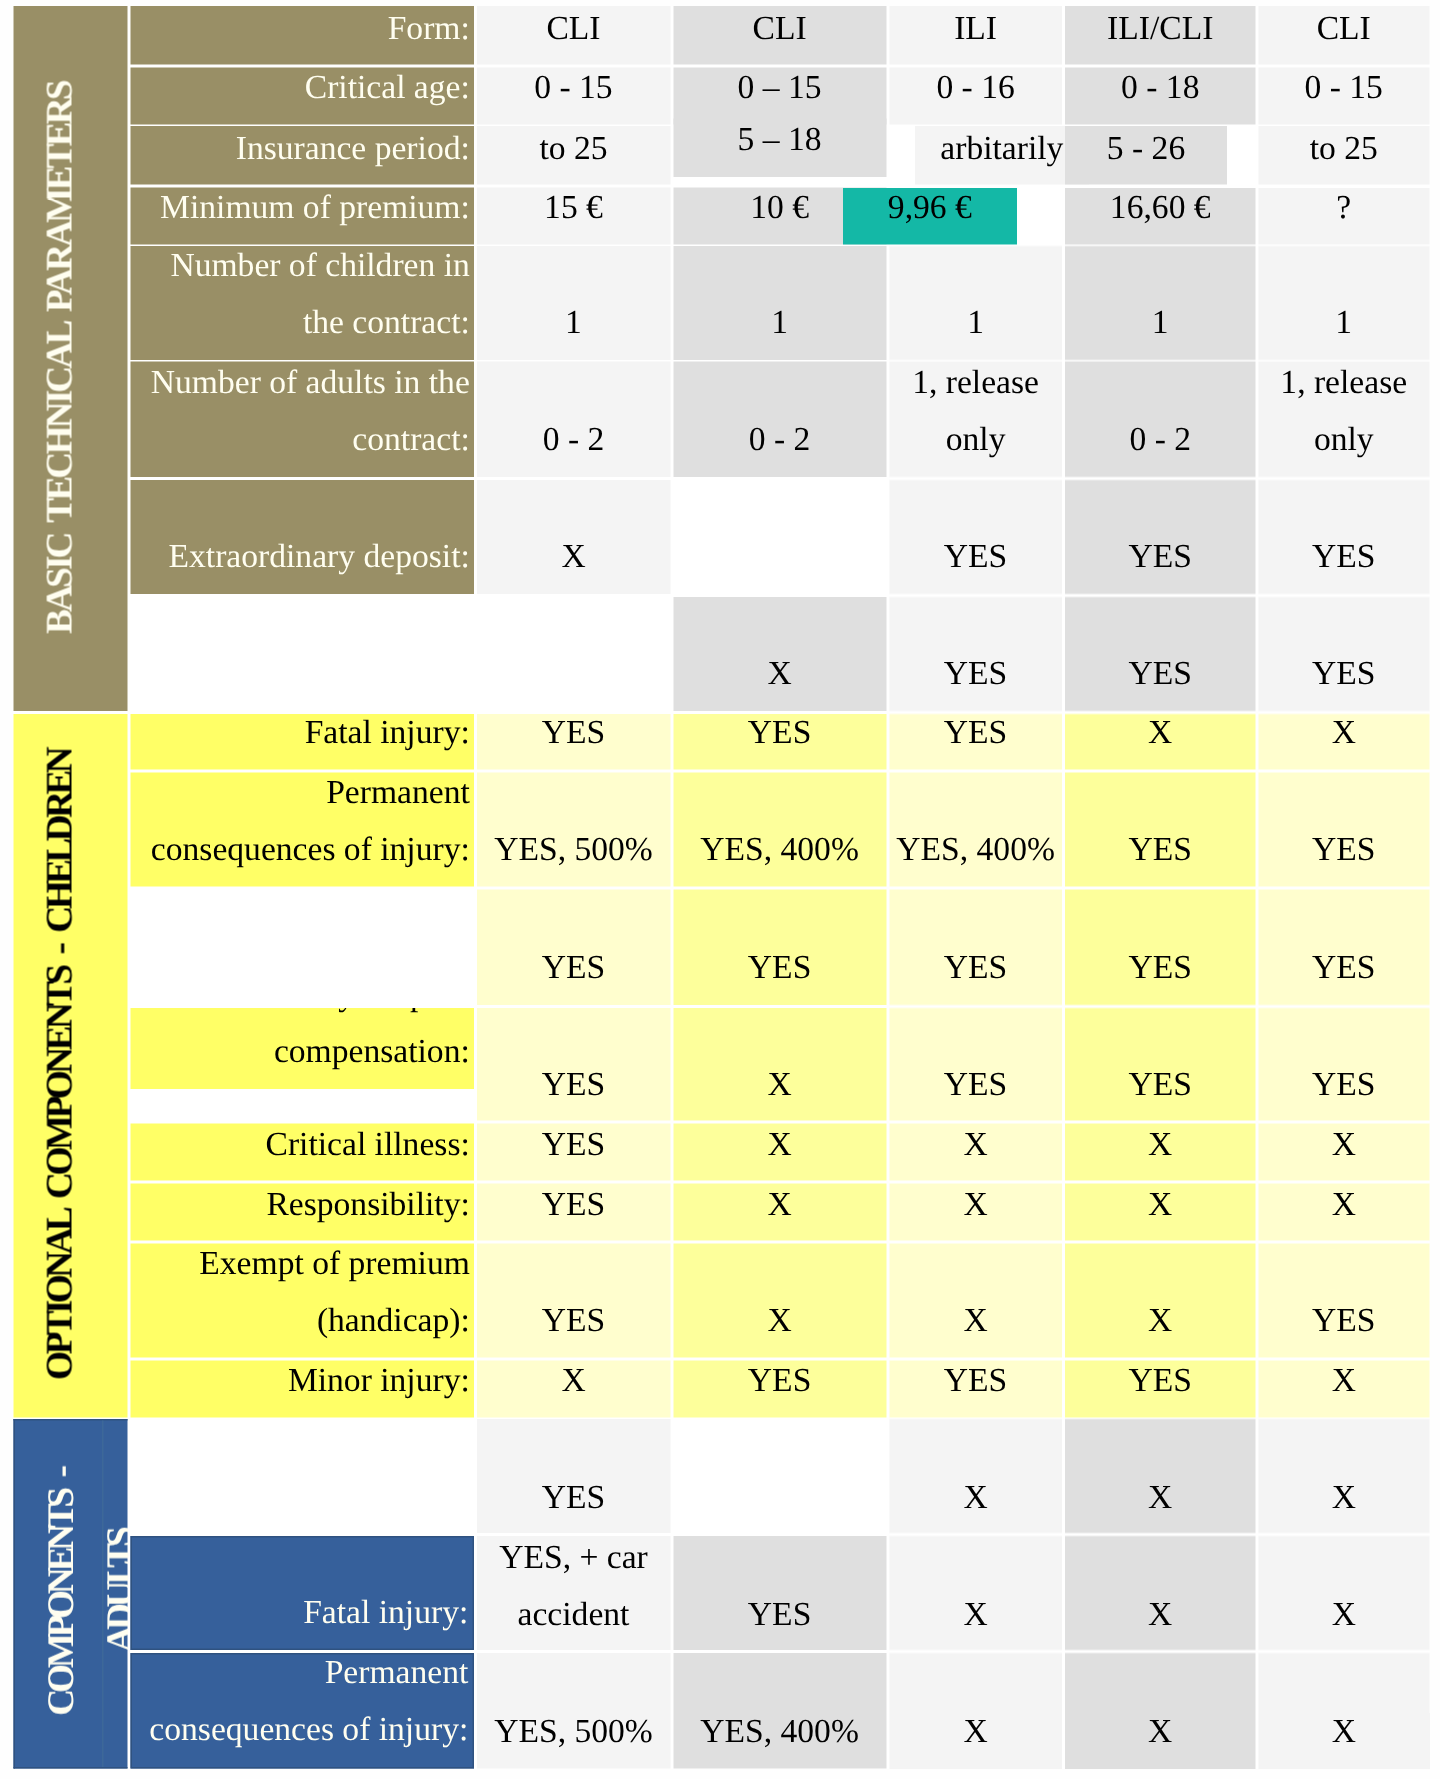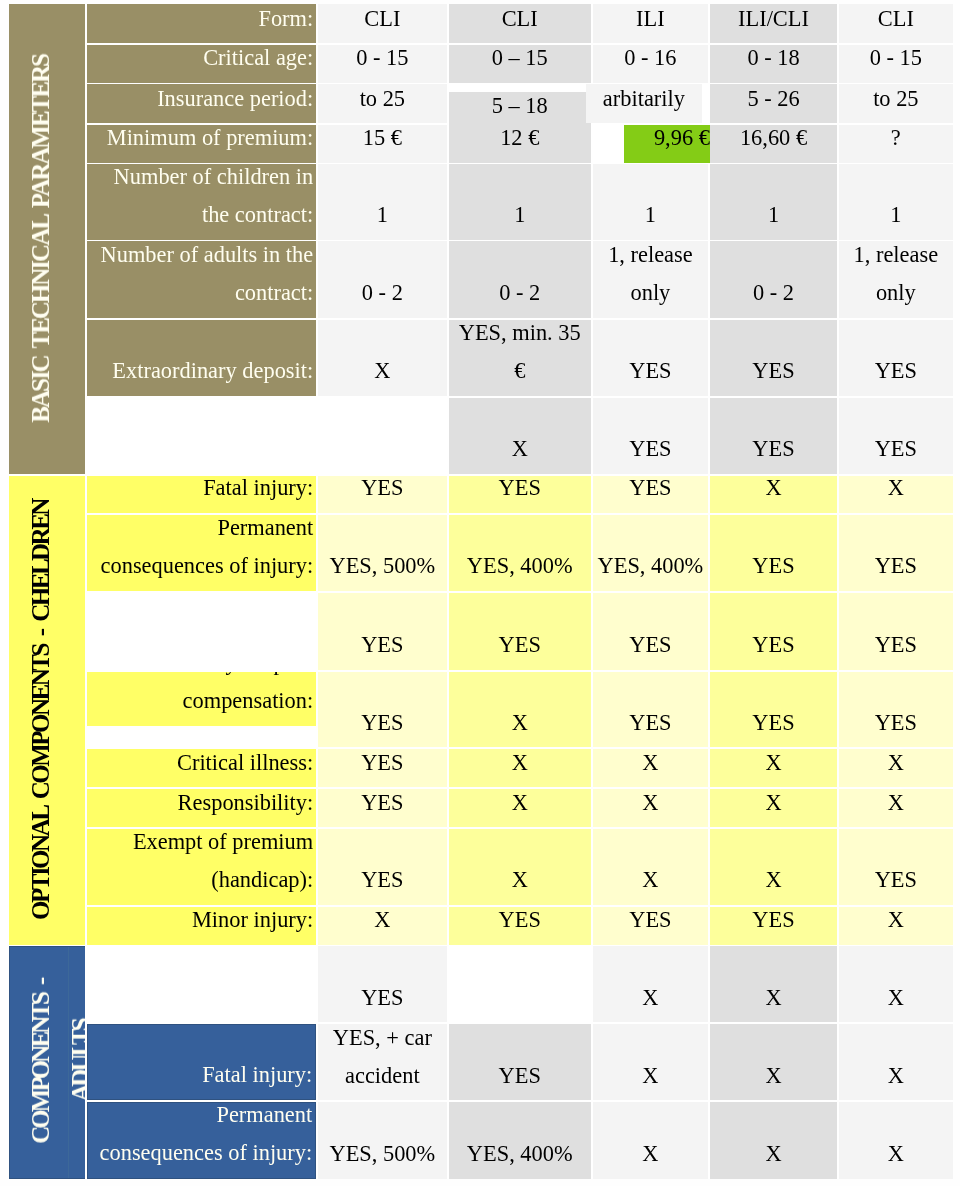"5 – 18" div.cell { top: 92px -> 79px }
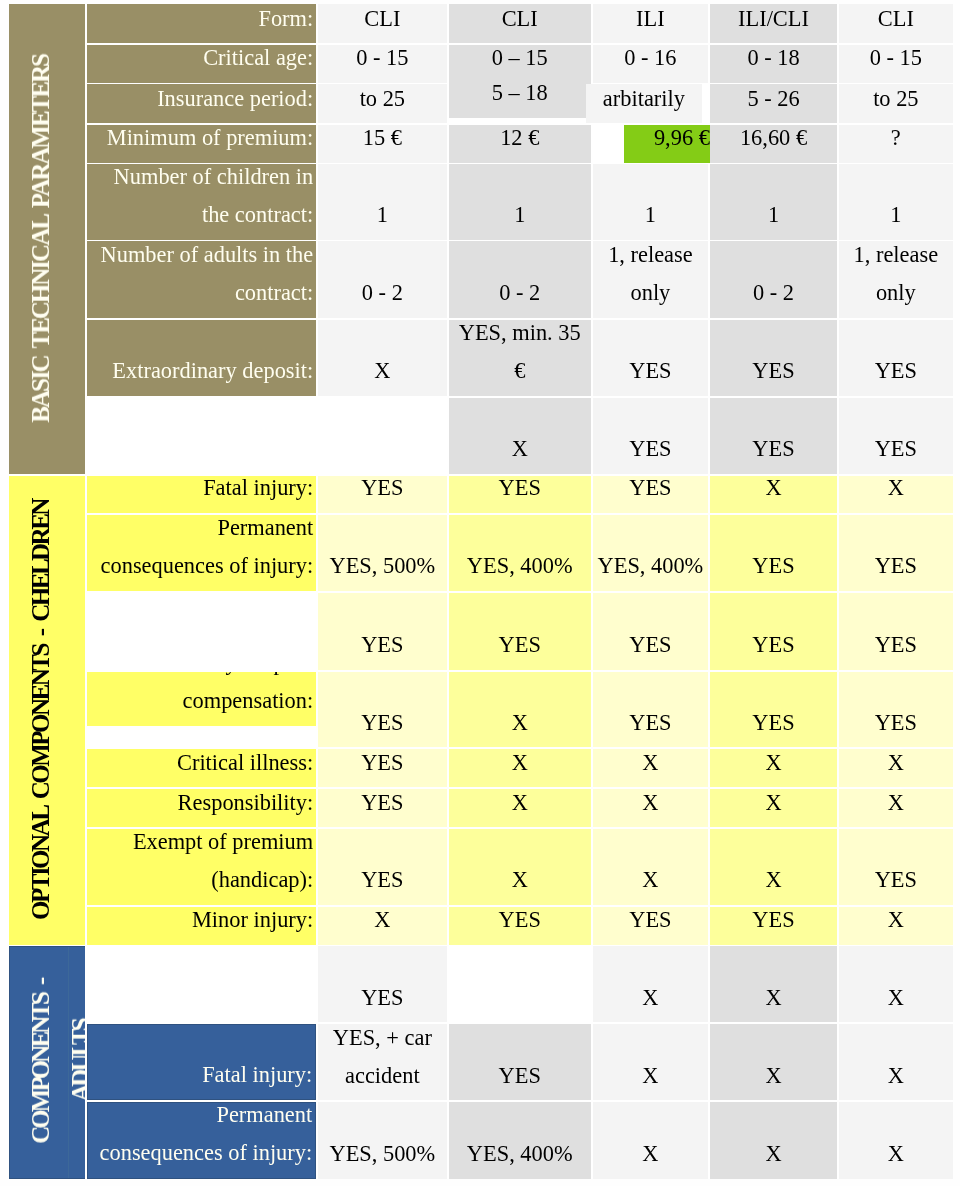"arbitarily" div.cell { left: 586px -> 610px }
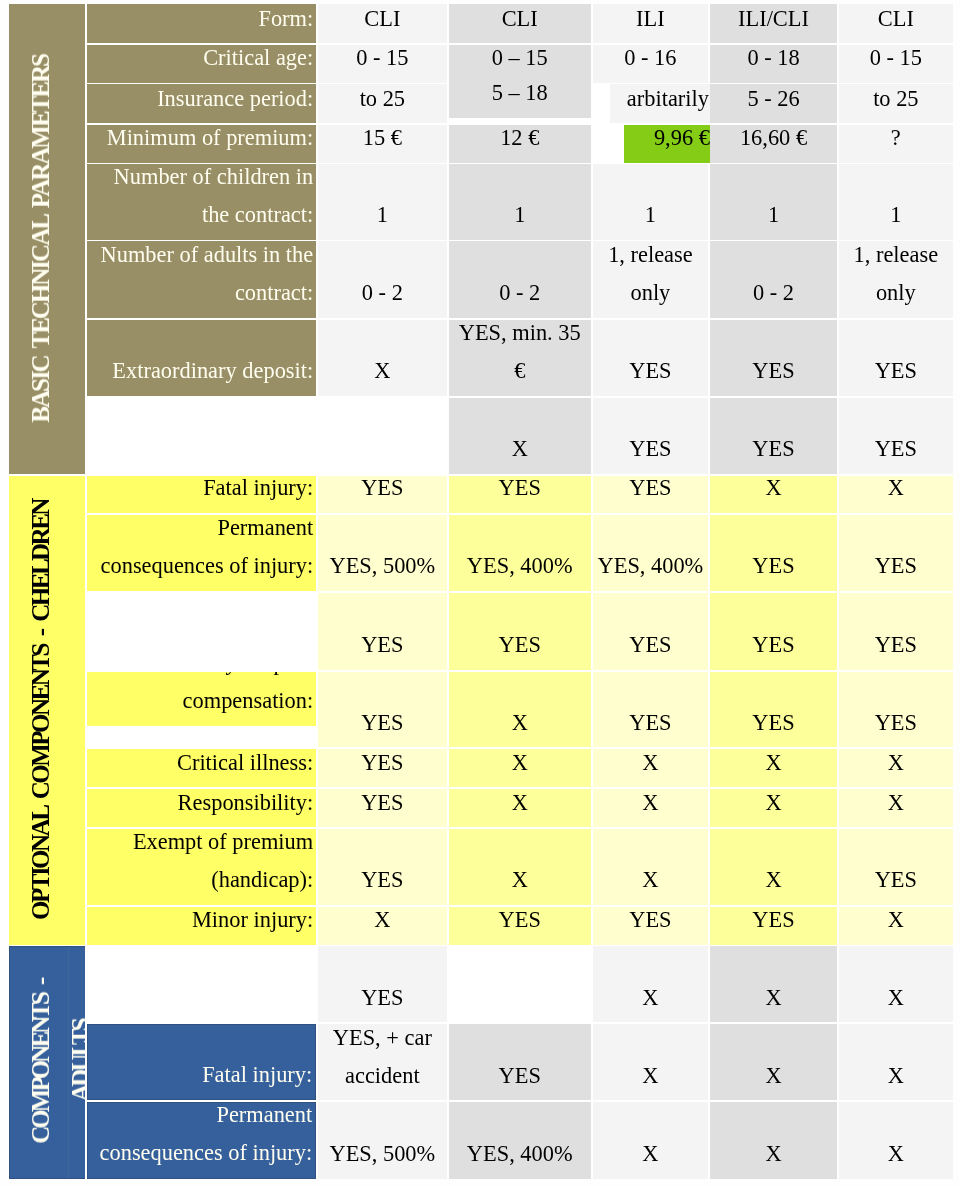"5 - 26" div.cell { width: 127px -> 108px }
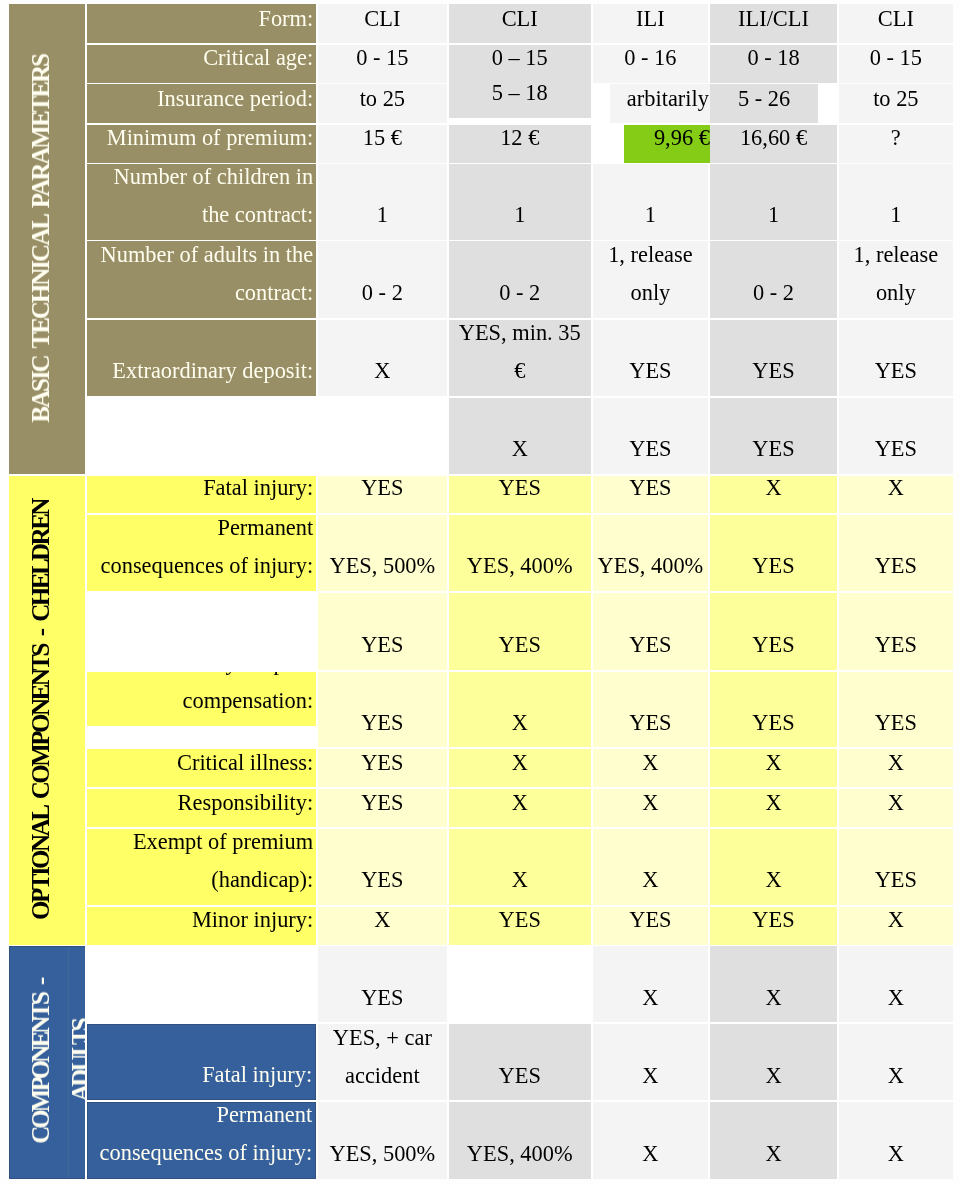"12 €" span.txt { text: 12 -> 10 }
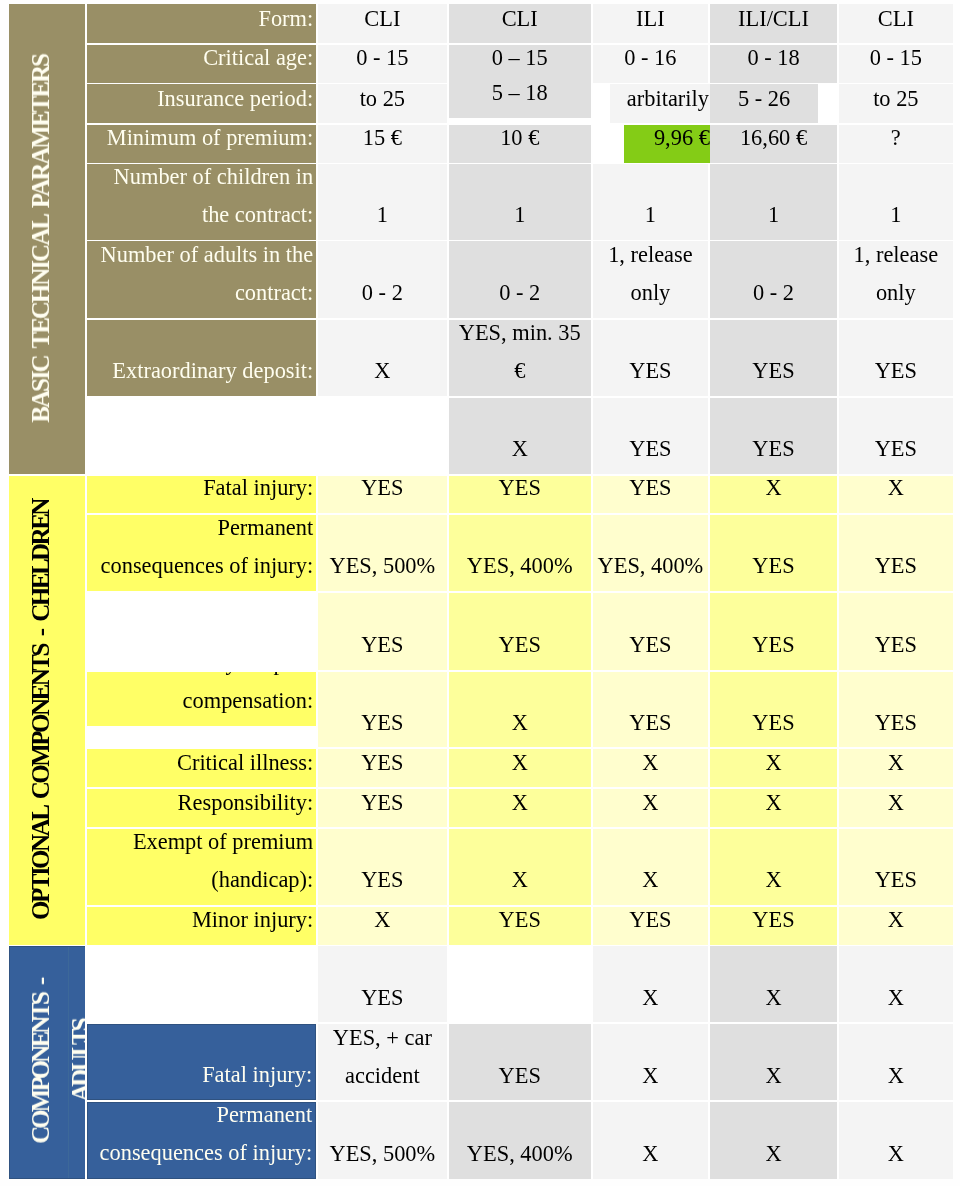"9,96 €" div.cell { background: #84cc16 -> #14b8a6; left: 624px -> 562px }
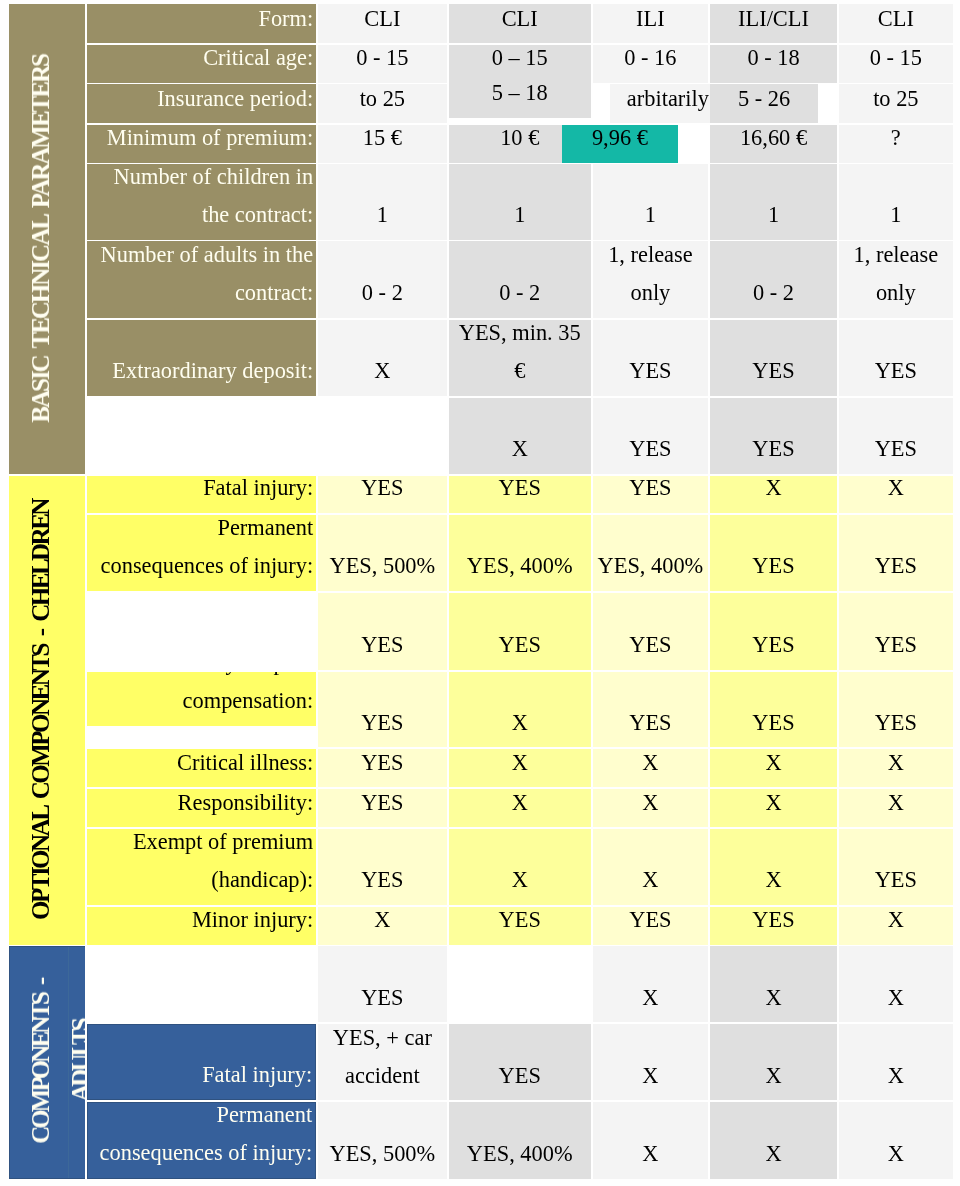"YES, min. 35 €" div.cell { html: <div> <span>YES, min. 35 €</span> </div> -> none }
